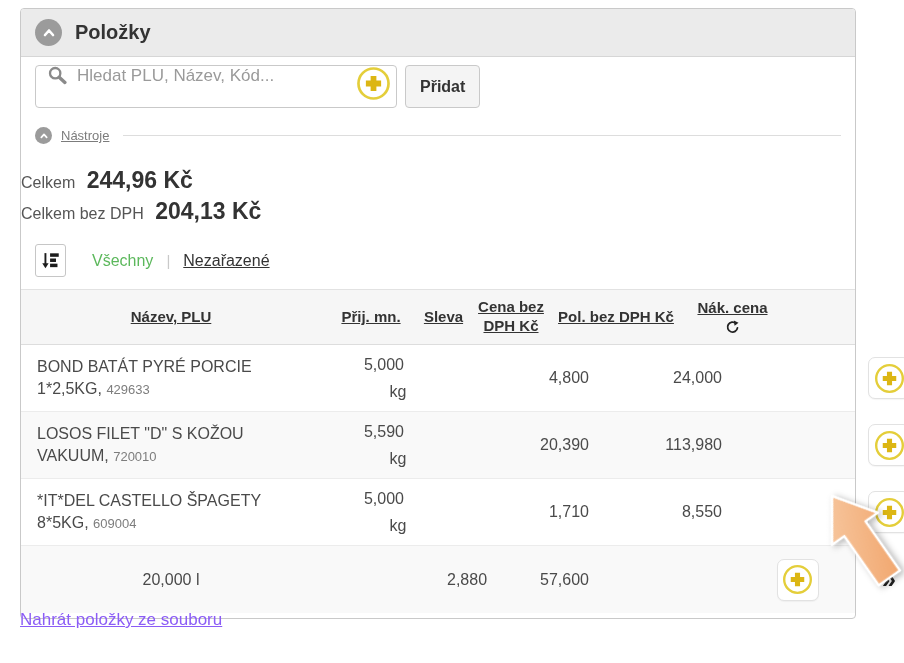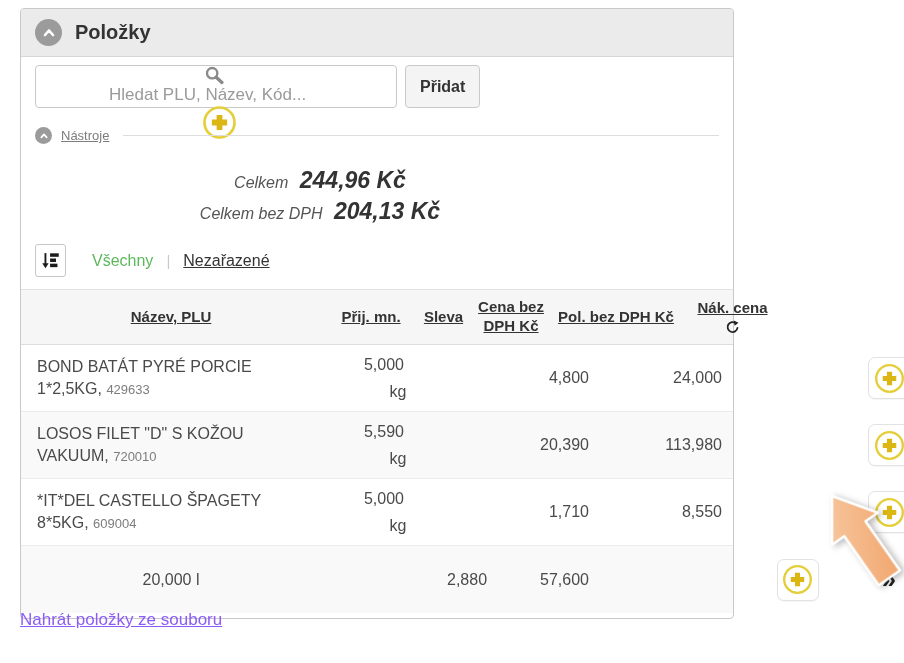"Položky" .panel { width: 714px -> 836px }
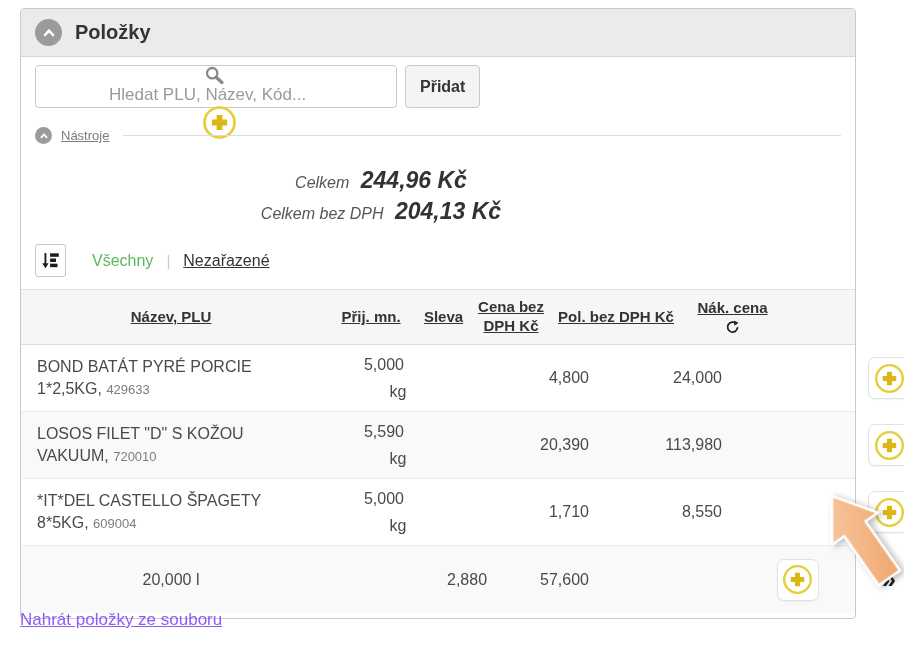"Hledat PLU, Název, Kód..." .search-box { align-items: center -> flex-start; flex-direction: column -> none }
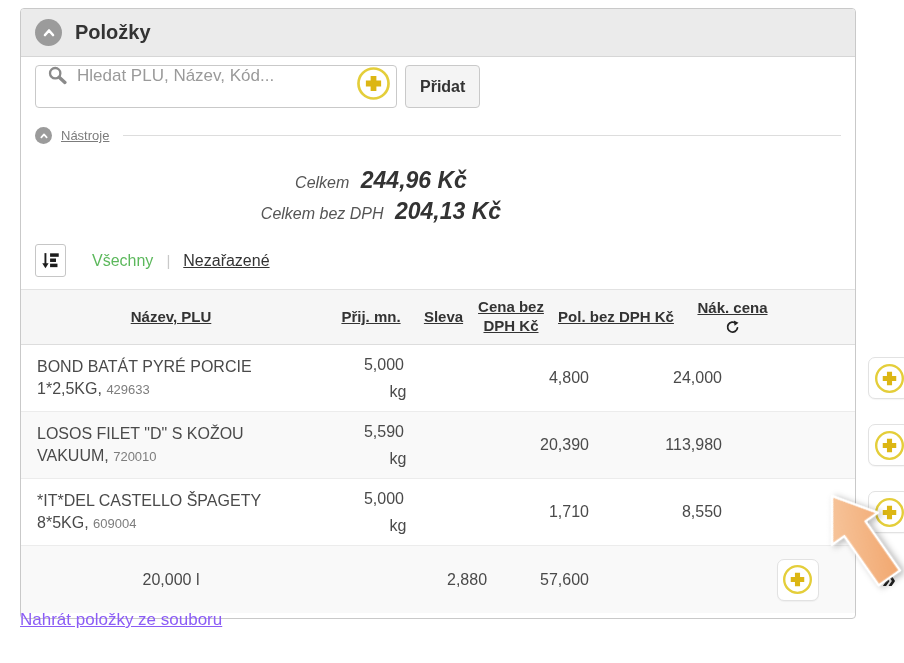"Celkem 244,96 Kč" .totals { font-style: italic -> none; text-align: center -> left }
